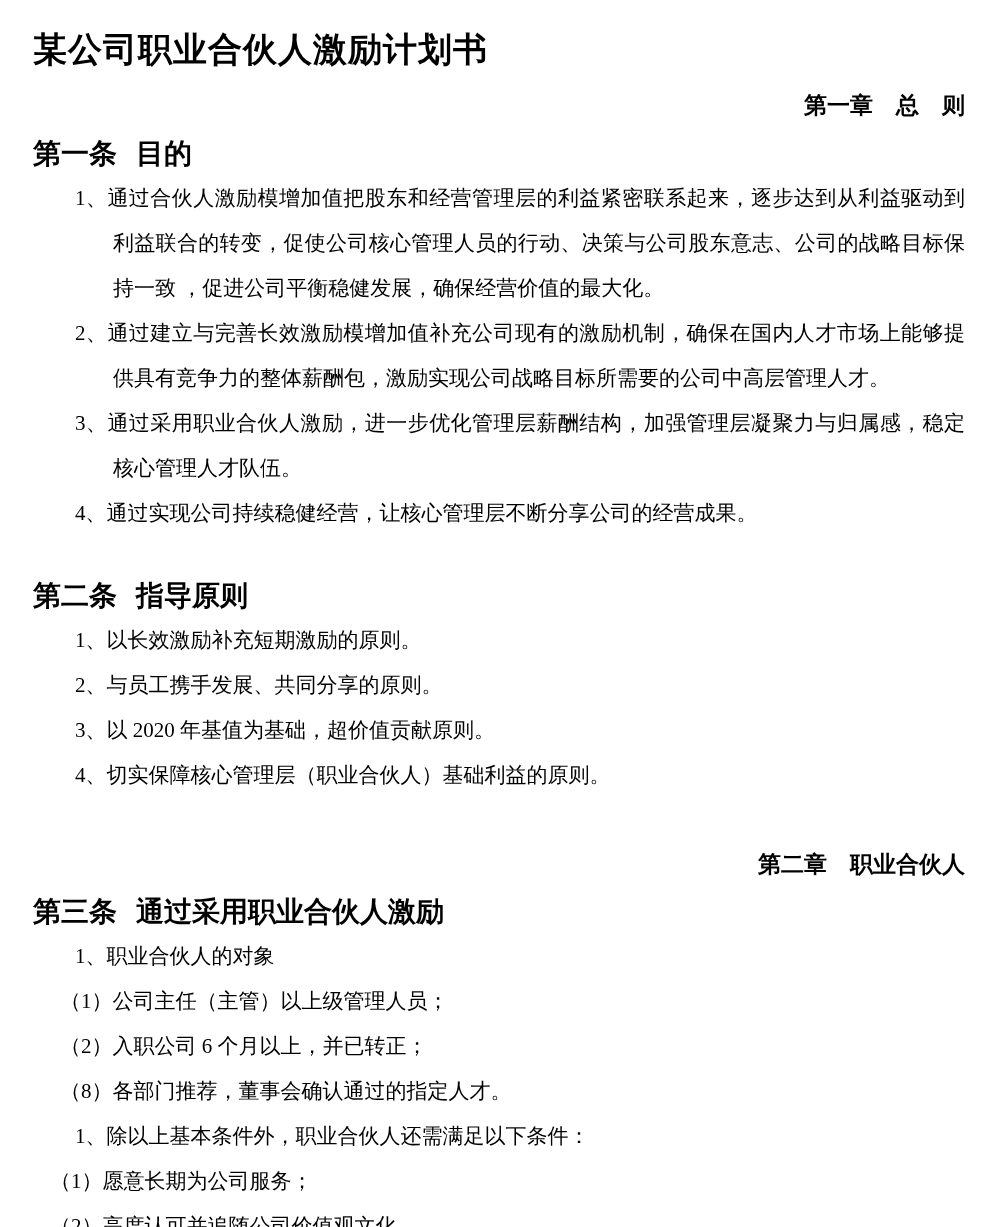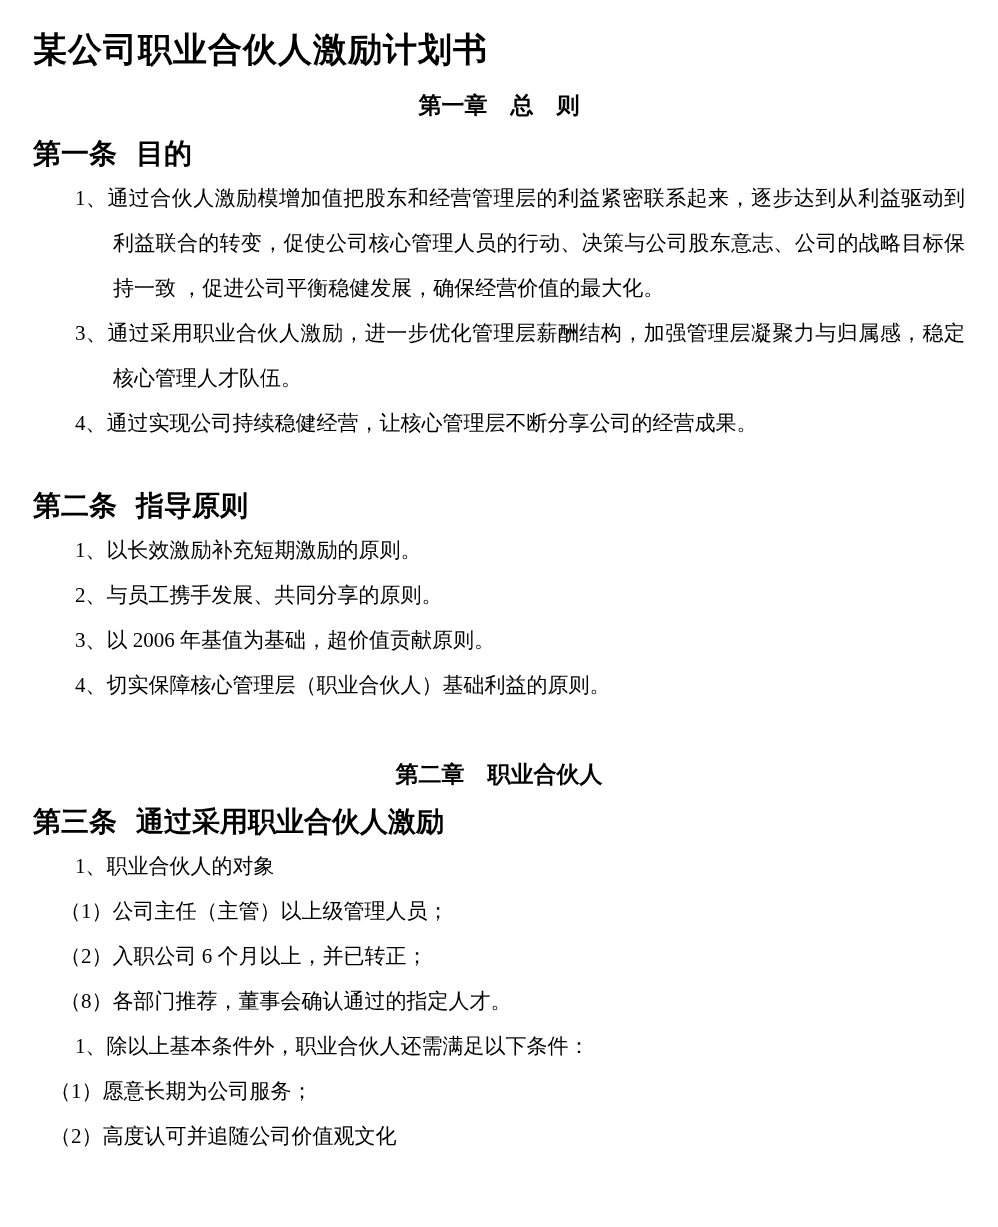"第一章 总 则" .chapter-heading { text-align: center -> right }
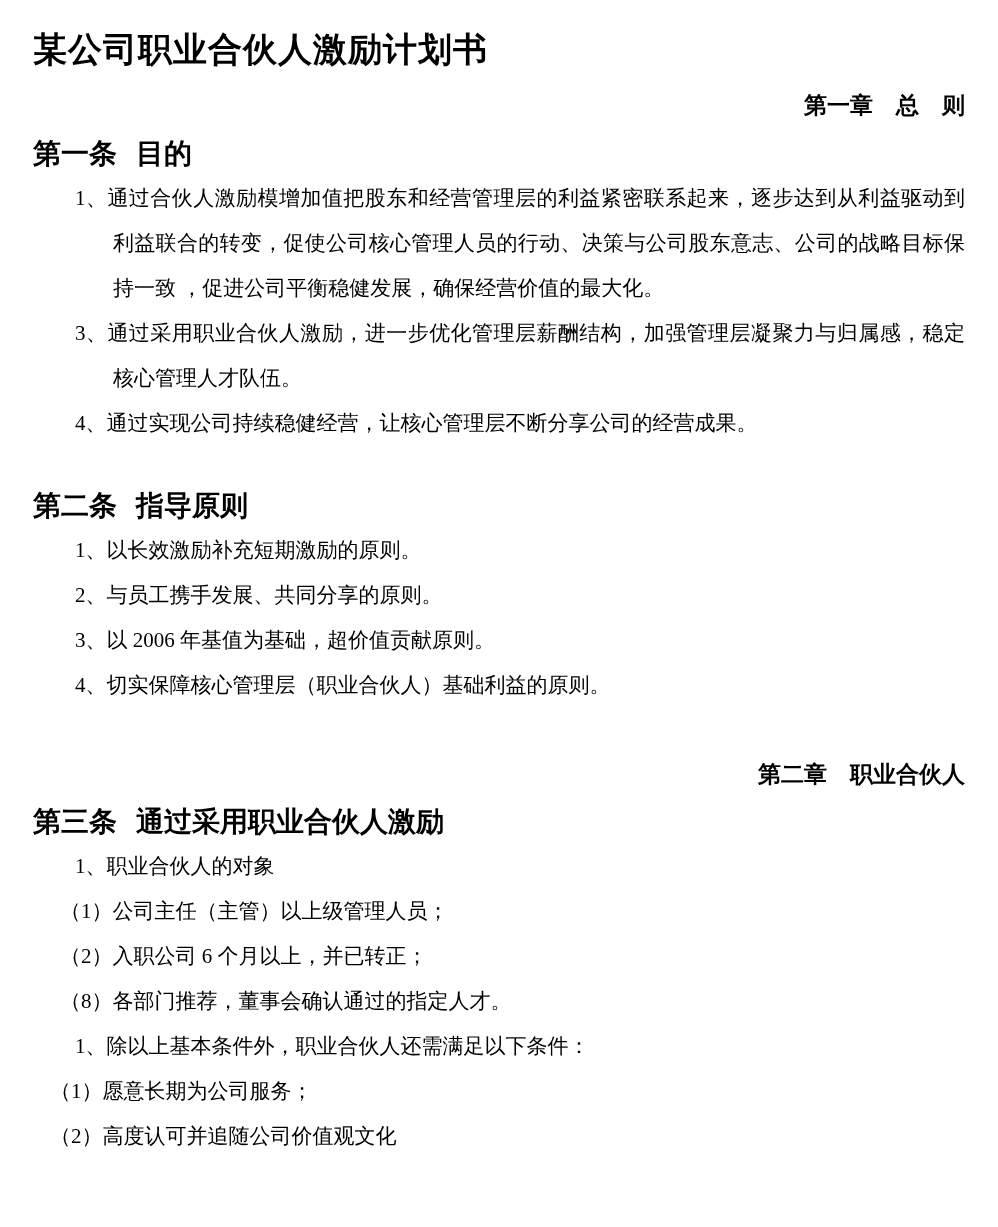"2、通过建立与完善长效激励模增加值补充公司现有的激励机制，确保在国内人才市场上能" p.body-text { html: none -> <p>2、通过建立与完善长效激励模增加值补充公司现有的激励机制，确保在国内人才市场上能够提供具有竞争力的整体薪酬包，激励实现公司战略目标所需要的公司中高层管理人才。</p> }
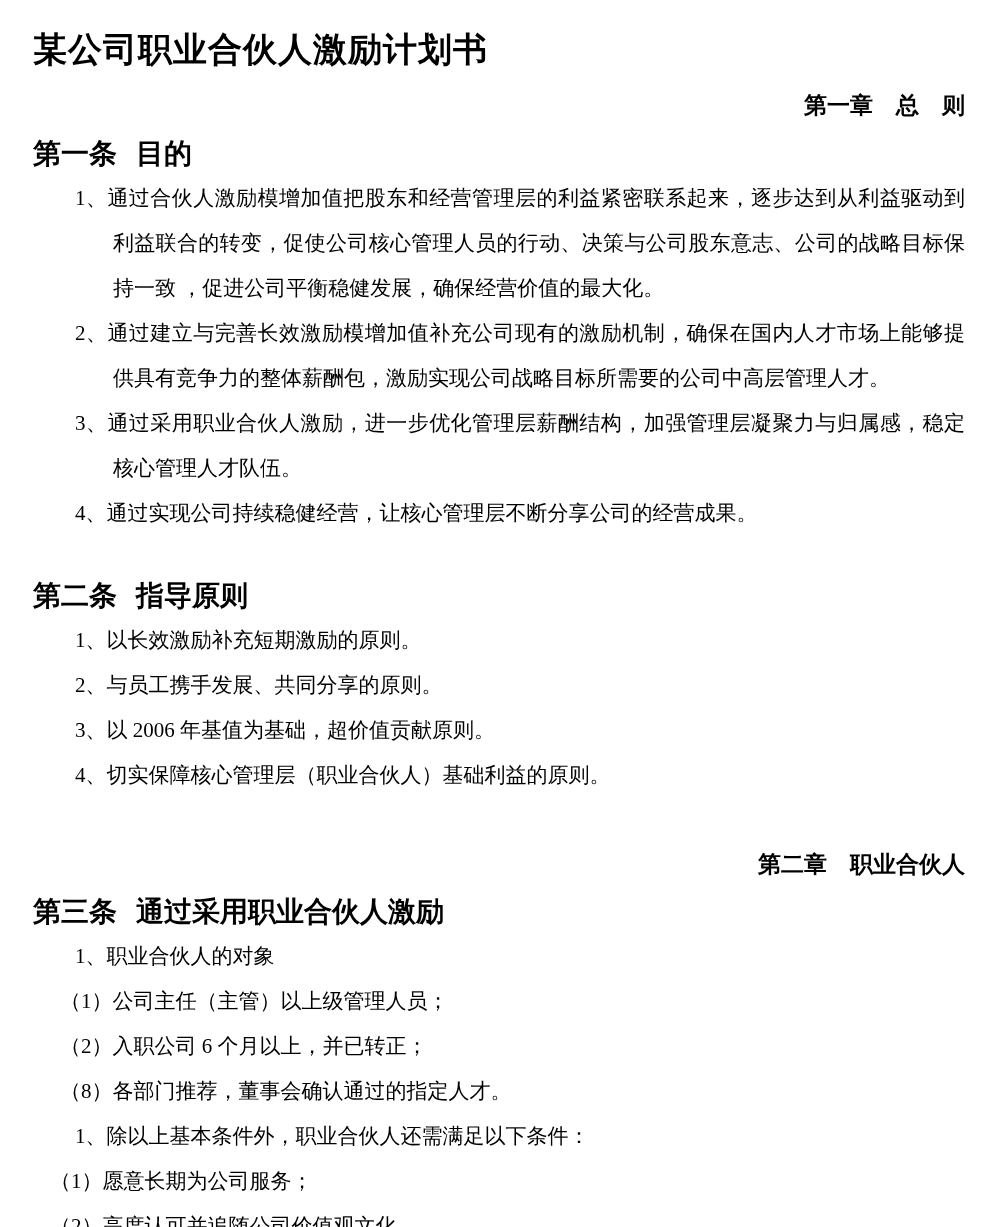"3、以 2006 年基值为基础，超价值贡献原则。" p.body-text { text: 2006 -> 2020 }
